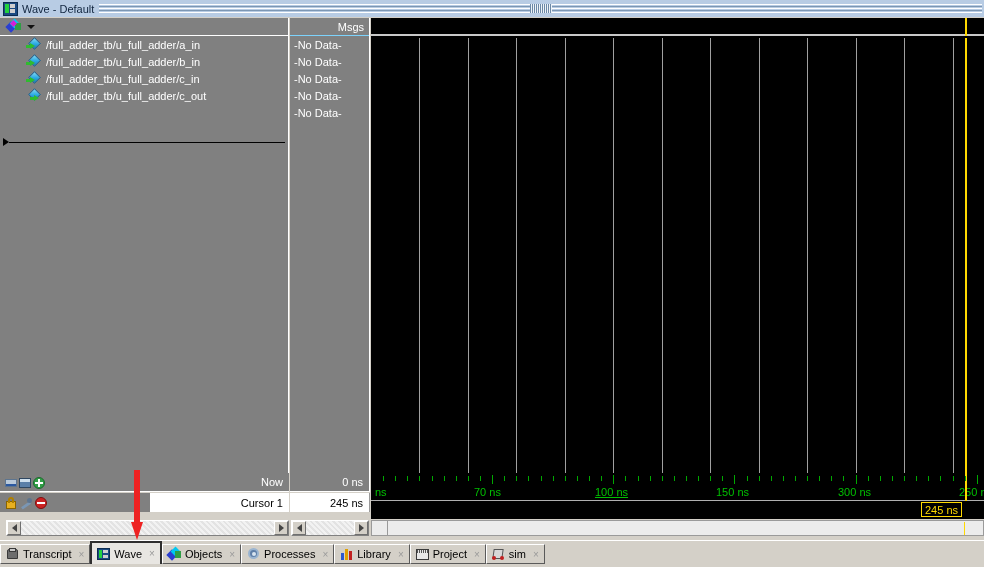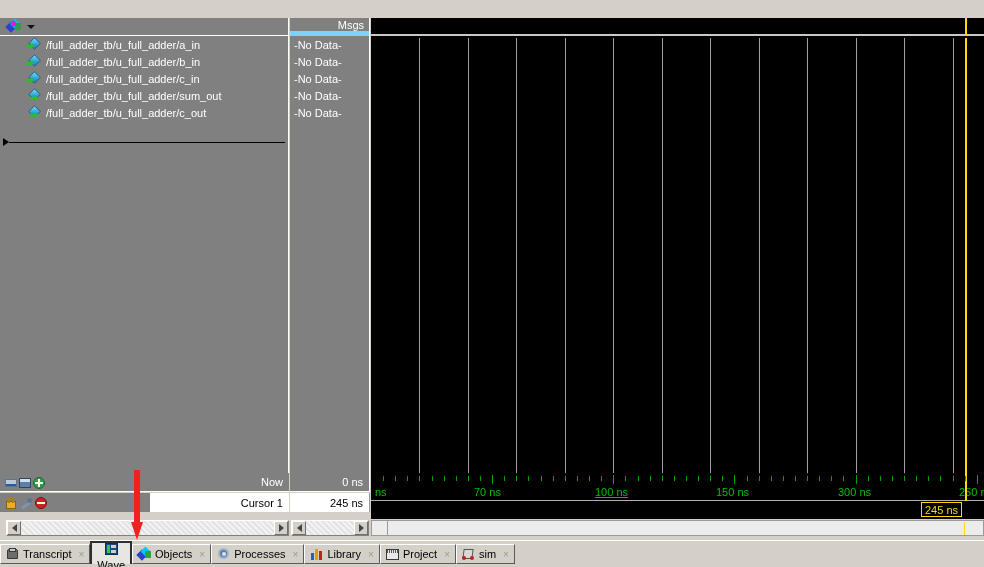"Wave - Default" div { html: none -> <div> <div></div> <div>Wave - Default</div> <div> <div></div> </div> </div> }
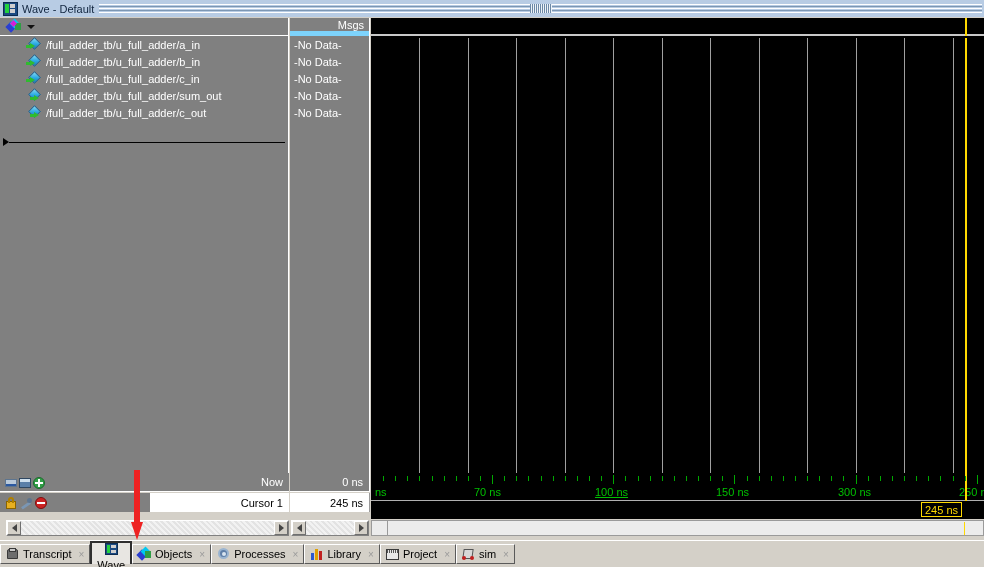"Msgs" #msgspane .mp-header { border-bottom: 5px solid #7dd3fc -> 1px solid #7dd3fc }
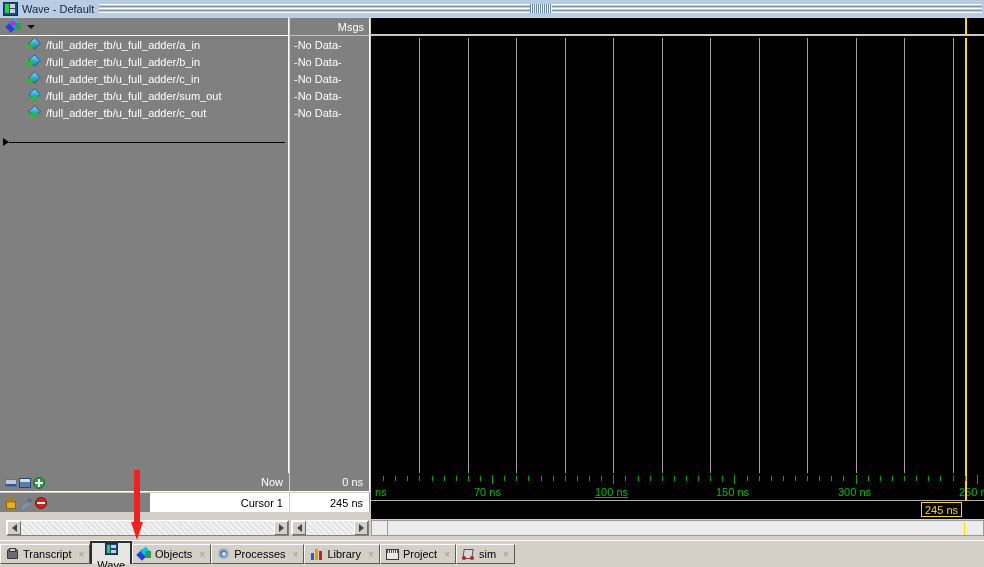"/full_adder_tb/u_full_adder/sum_out" div.sig-row { html: <div> <span> <span></span> <span> <i></i> <b></b> </span> </span> <span>/full_adder_tb/u_full_adder/sum_out</span> </div> -> none }
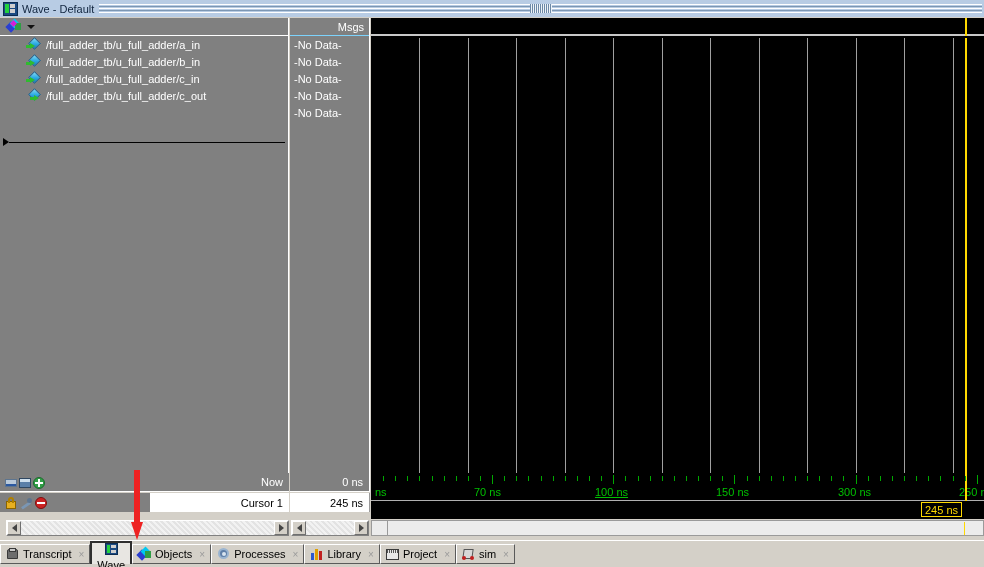"Wave" .tab.active { flex-direction: column -> none }
